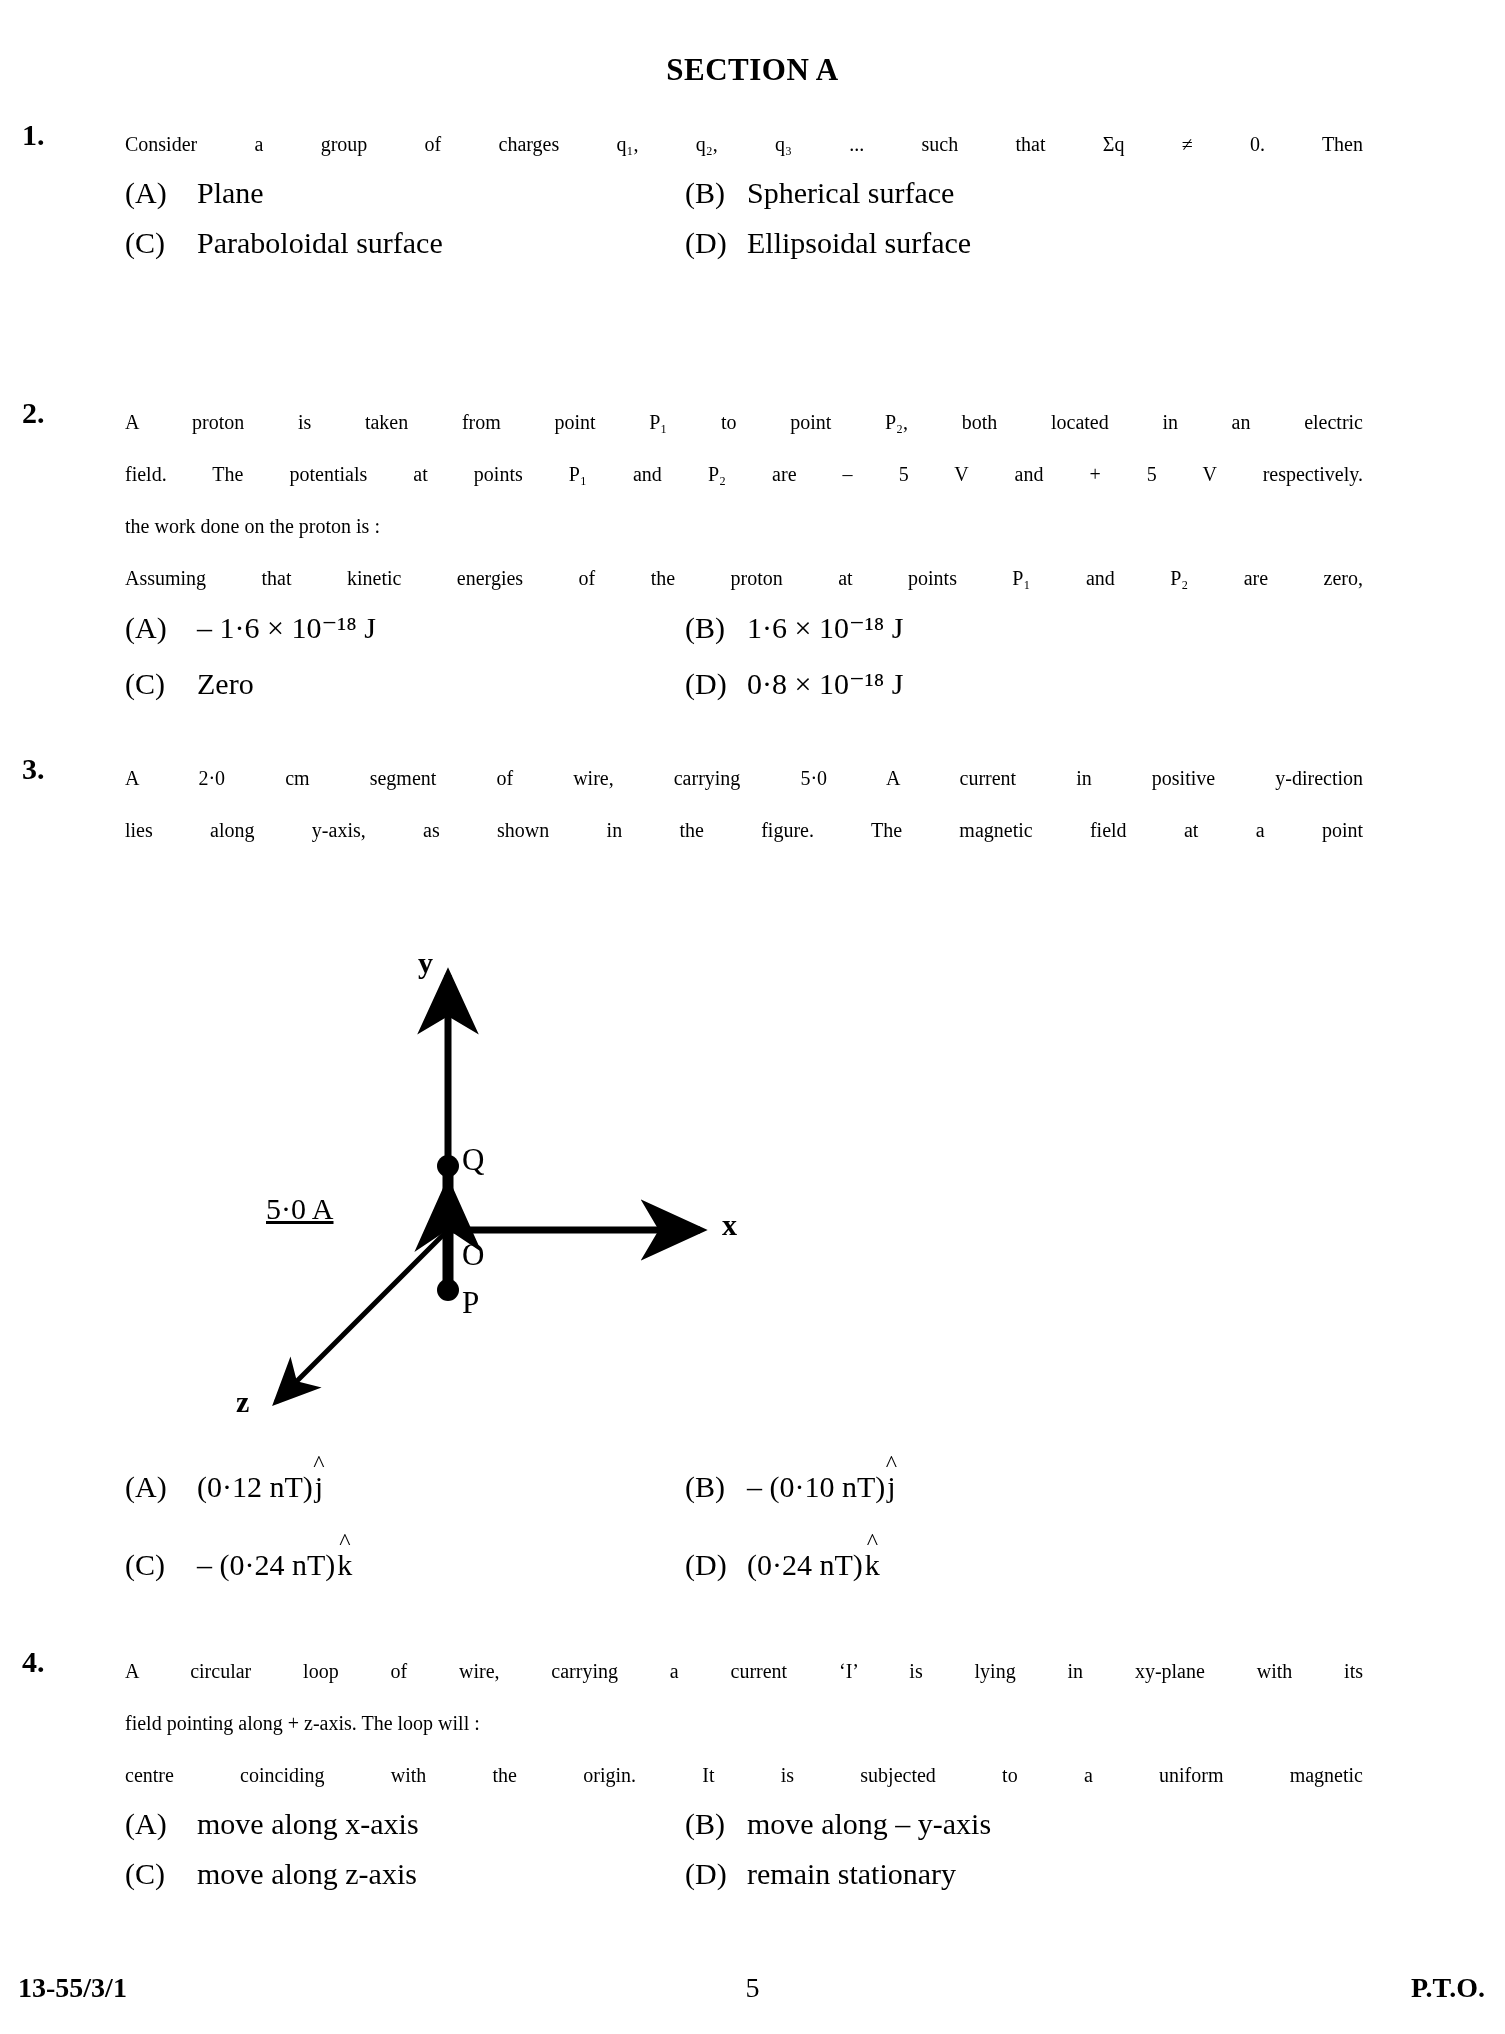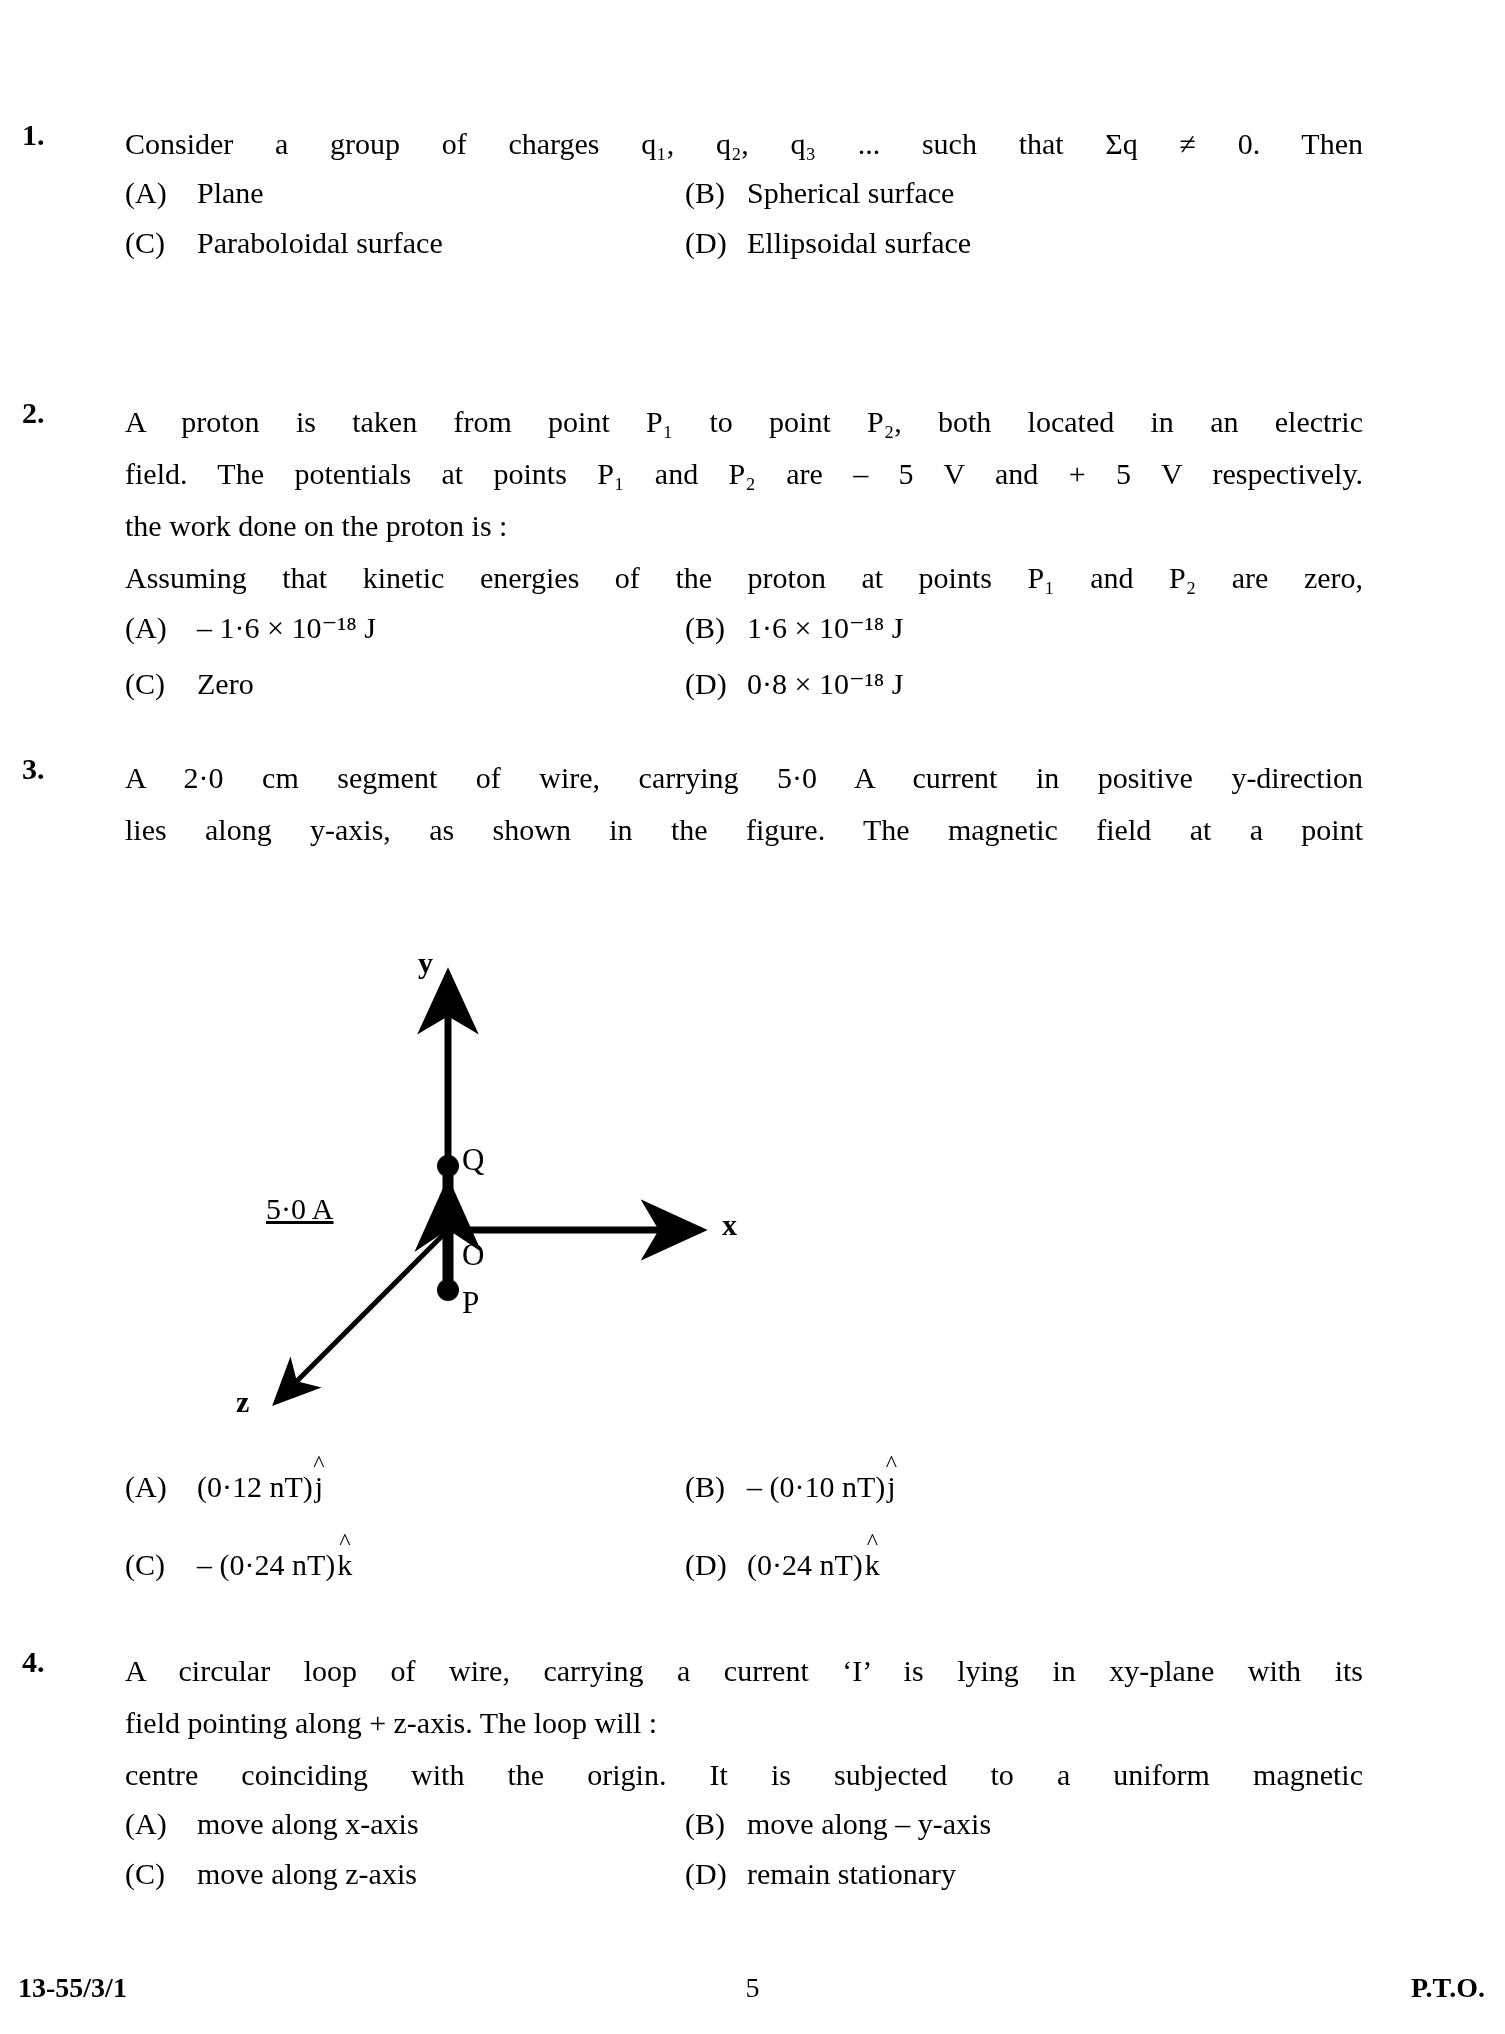"SECTION A" div.section-head { html: none -> <div>SECTION A</div> }
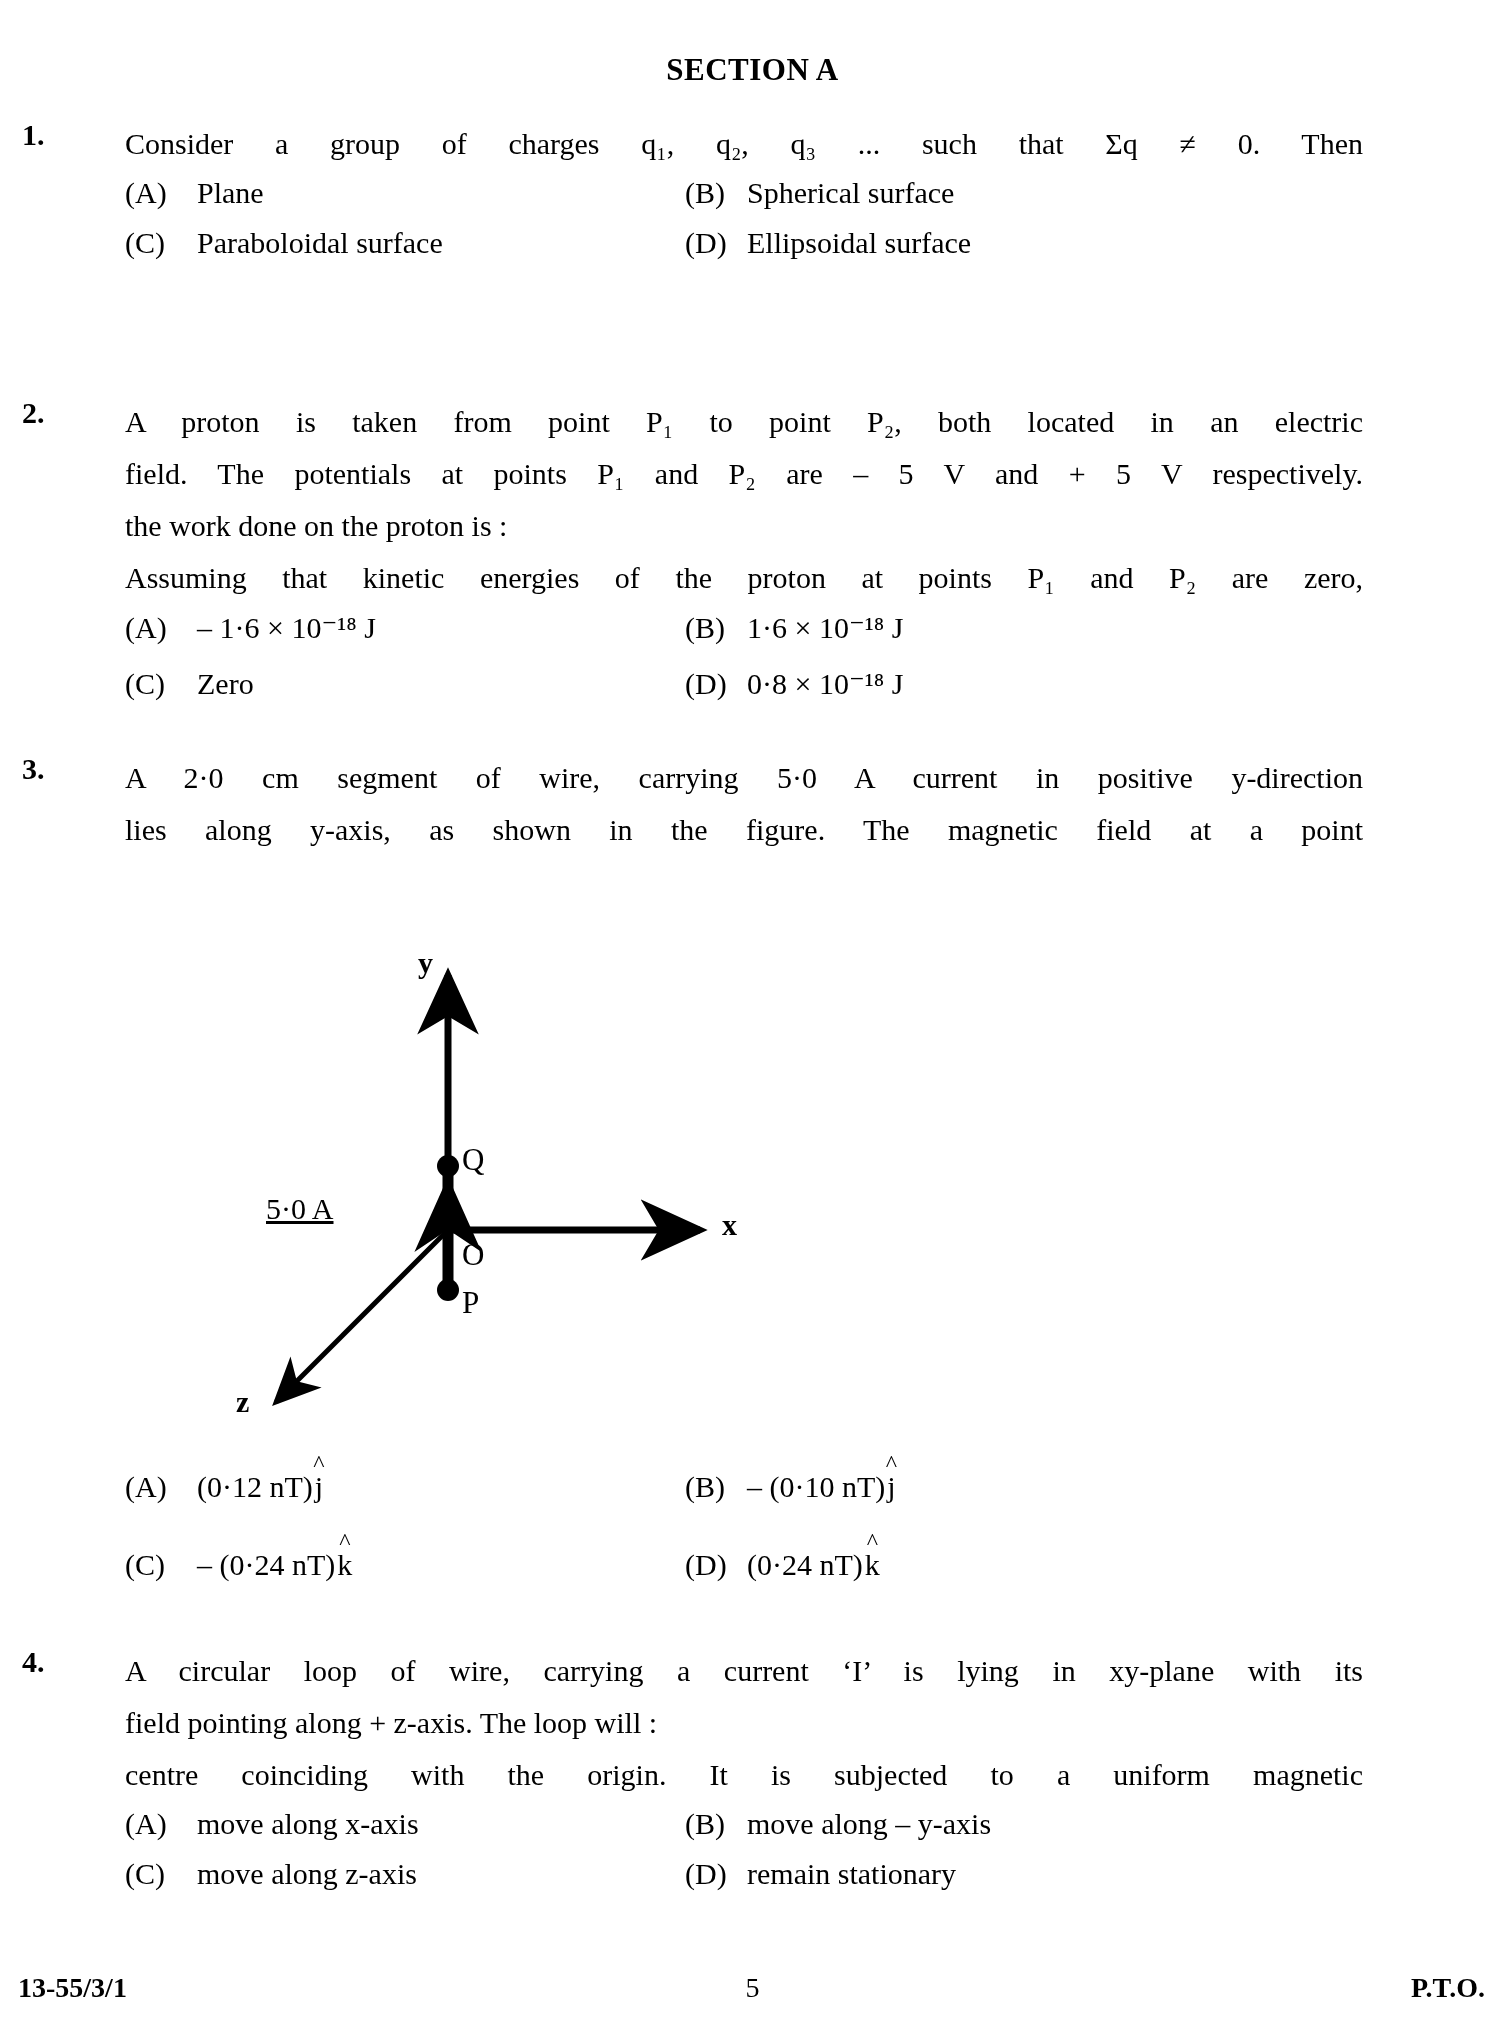"Consider a group of charges" .q-line { font-size: 30px -> 20px }
